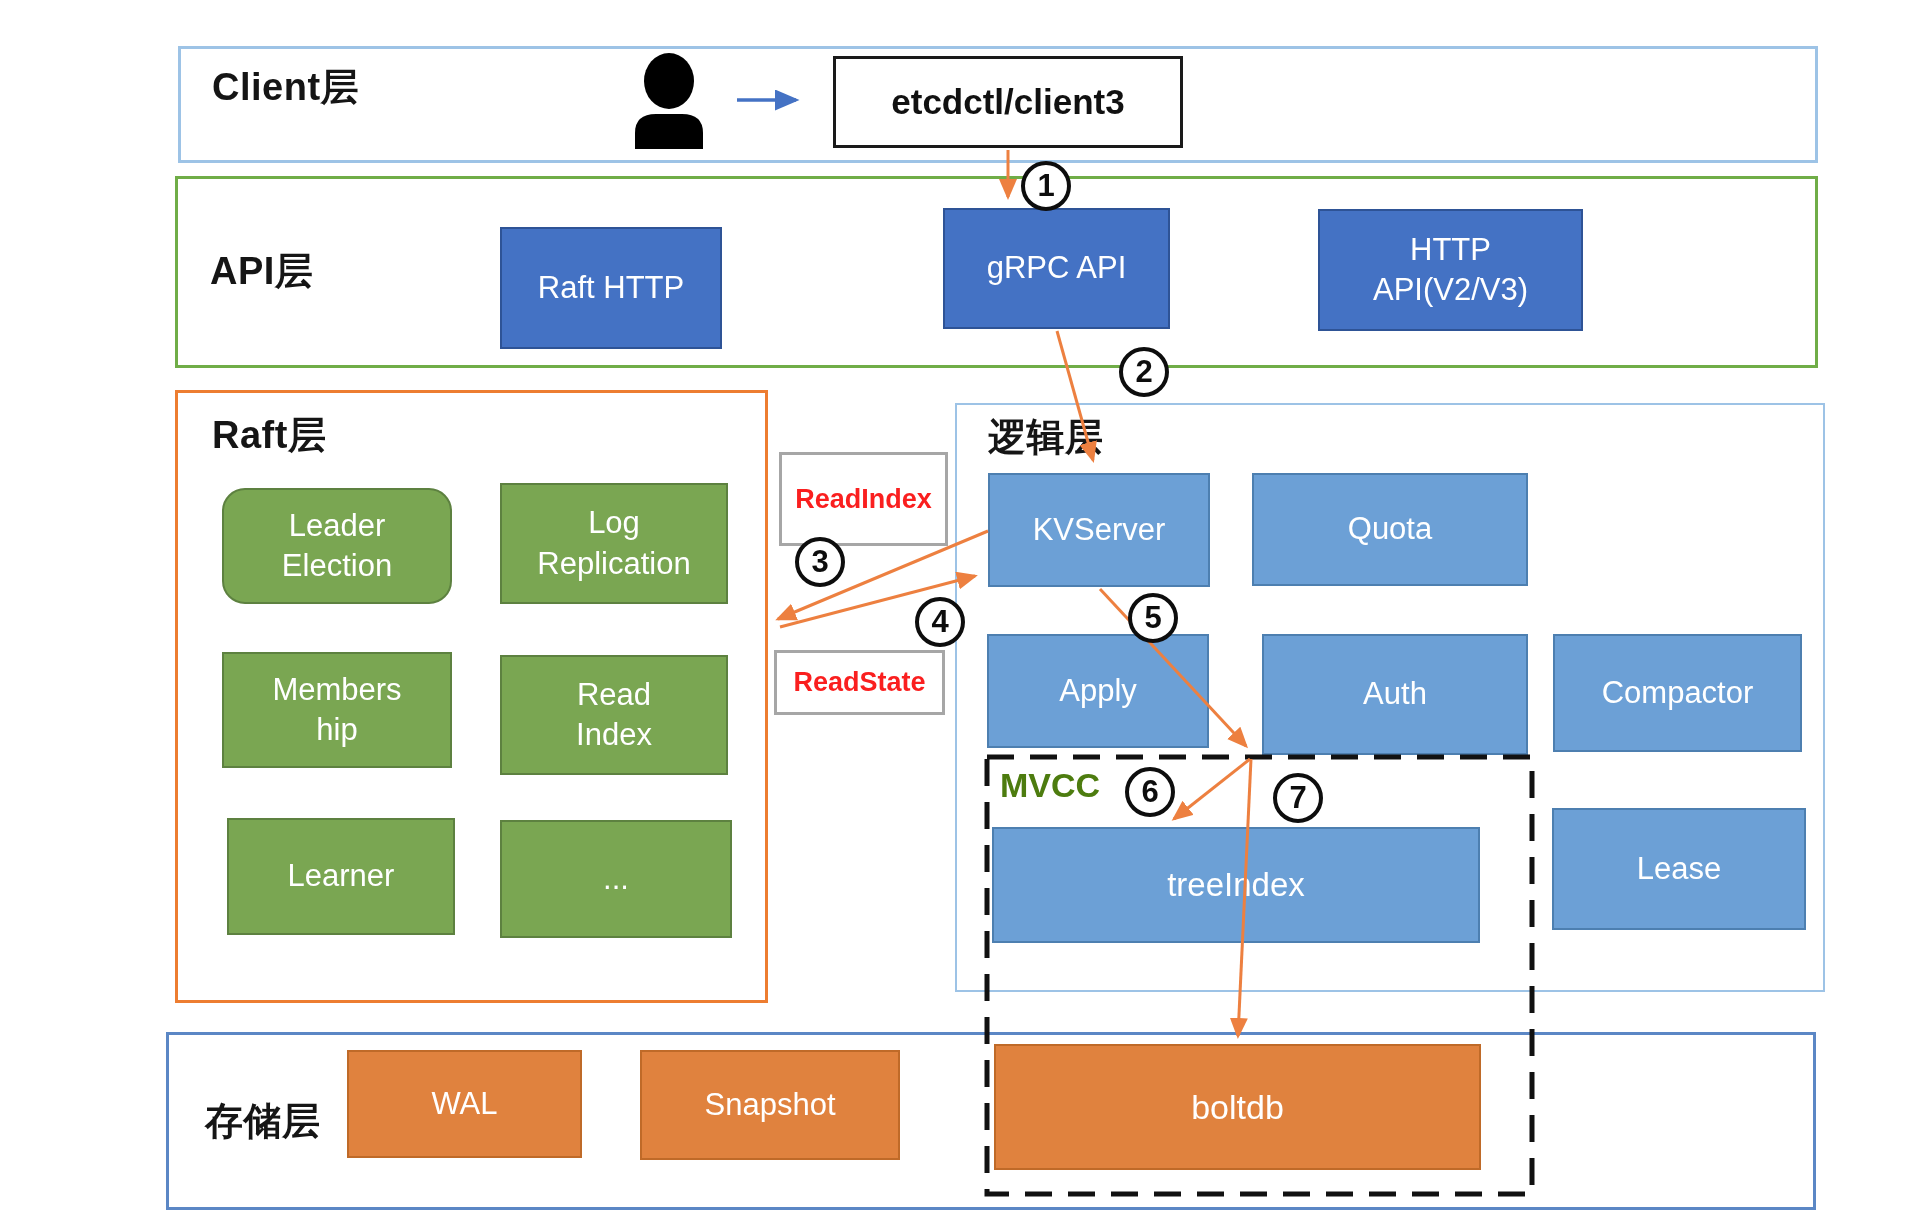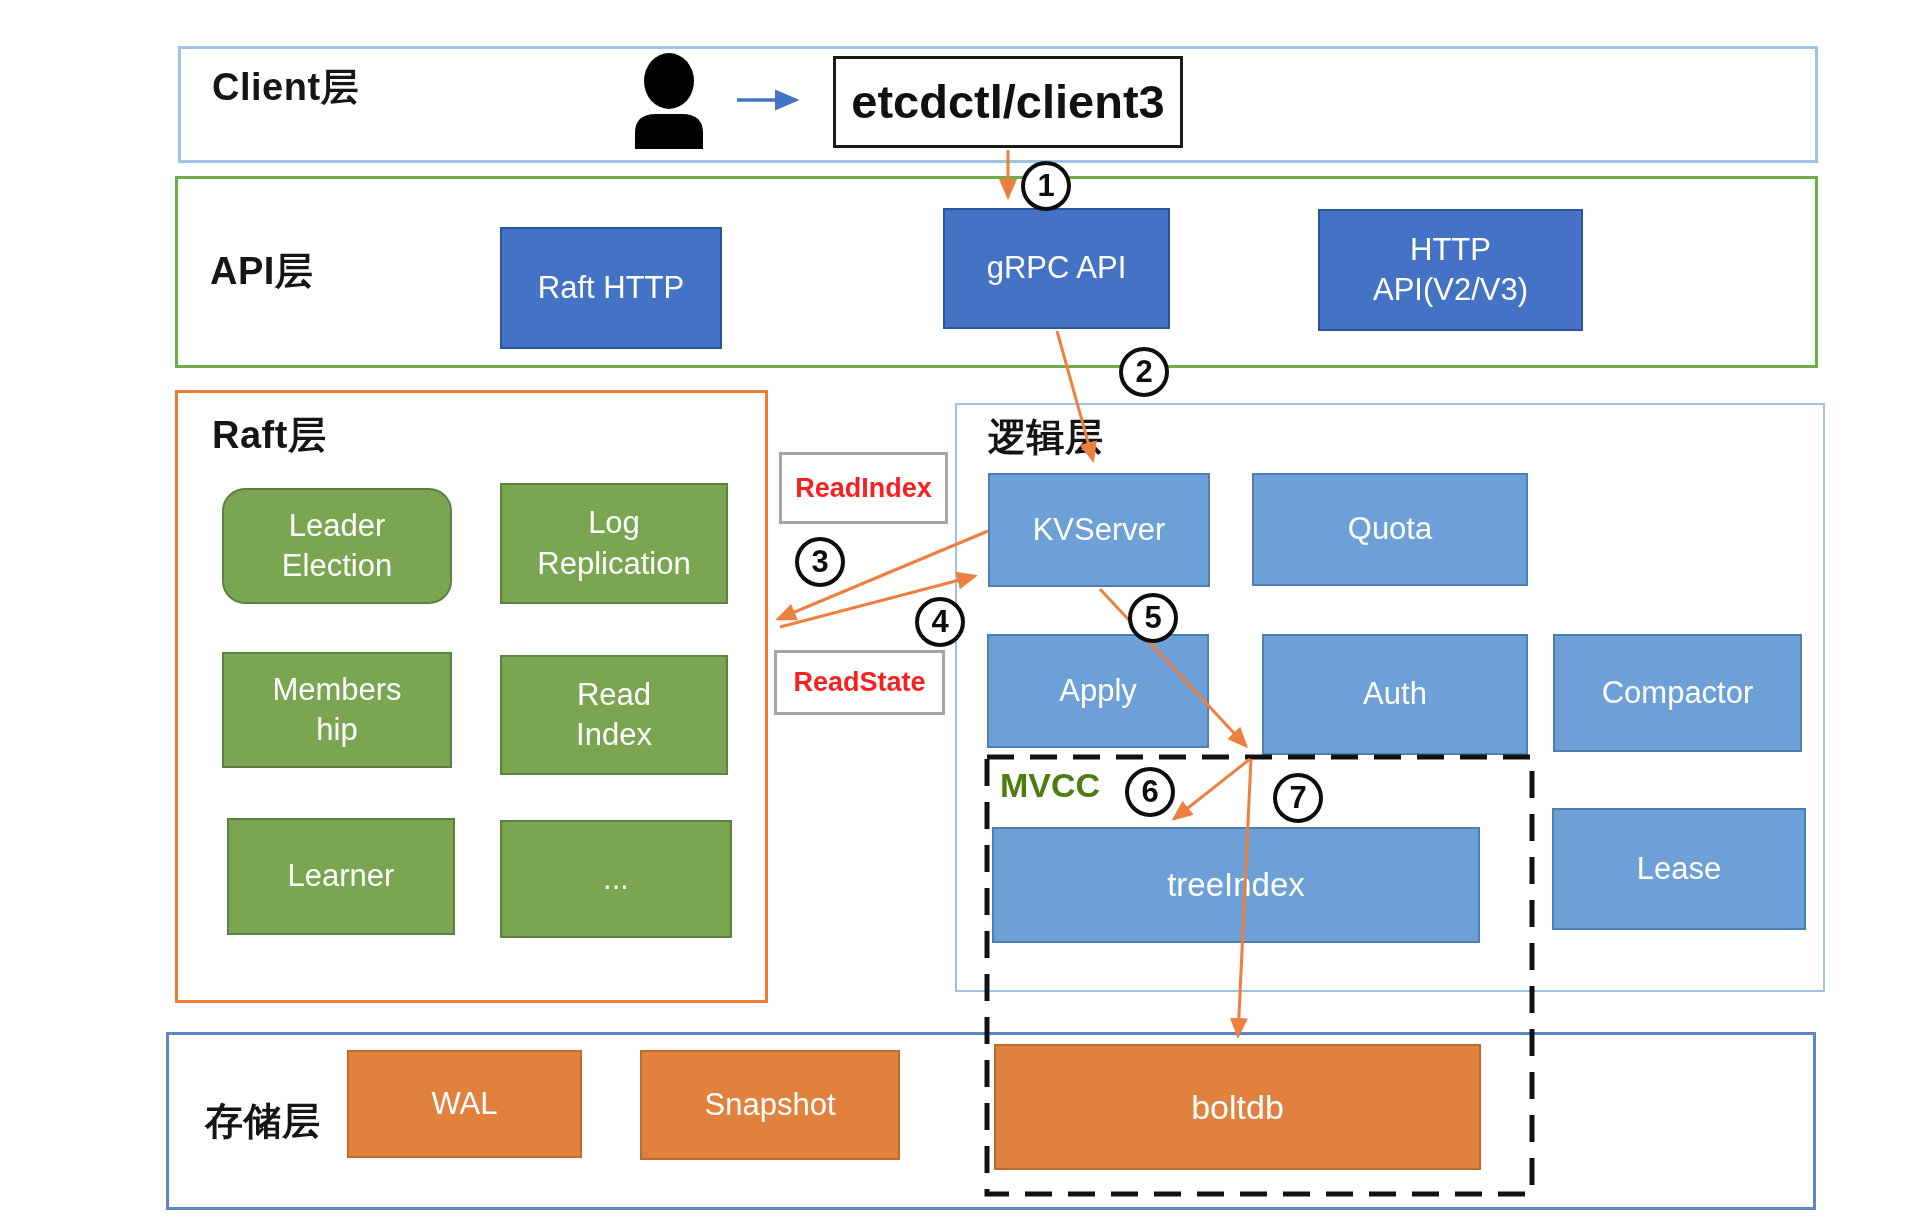"etcdctl/client3" .b-etcdctl { font-size: 47px -> 35px }
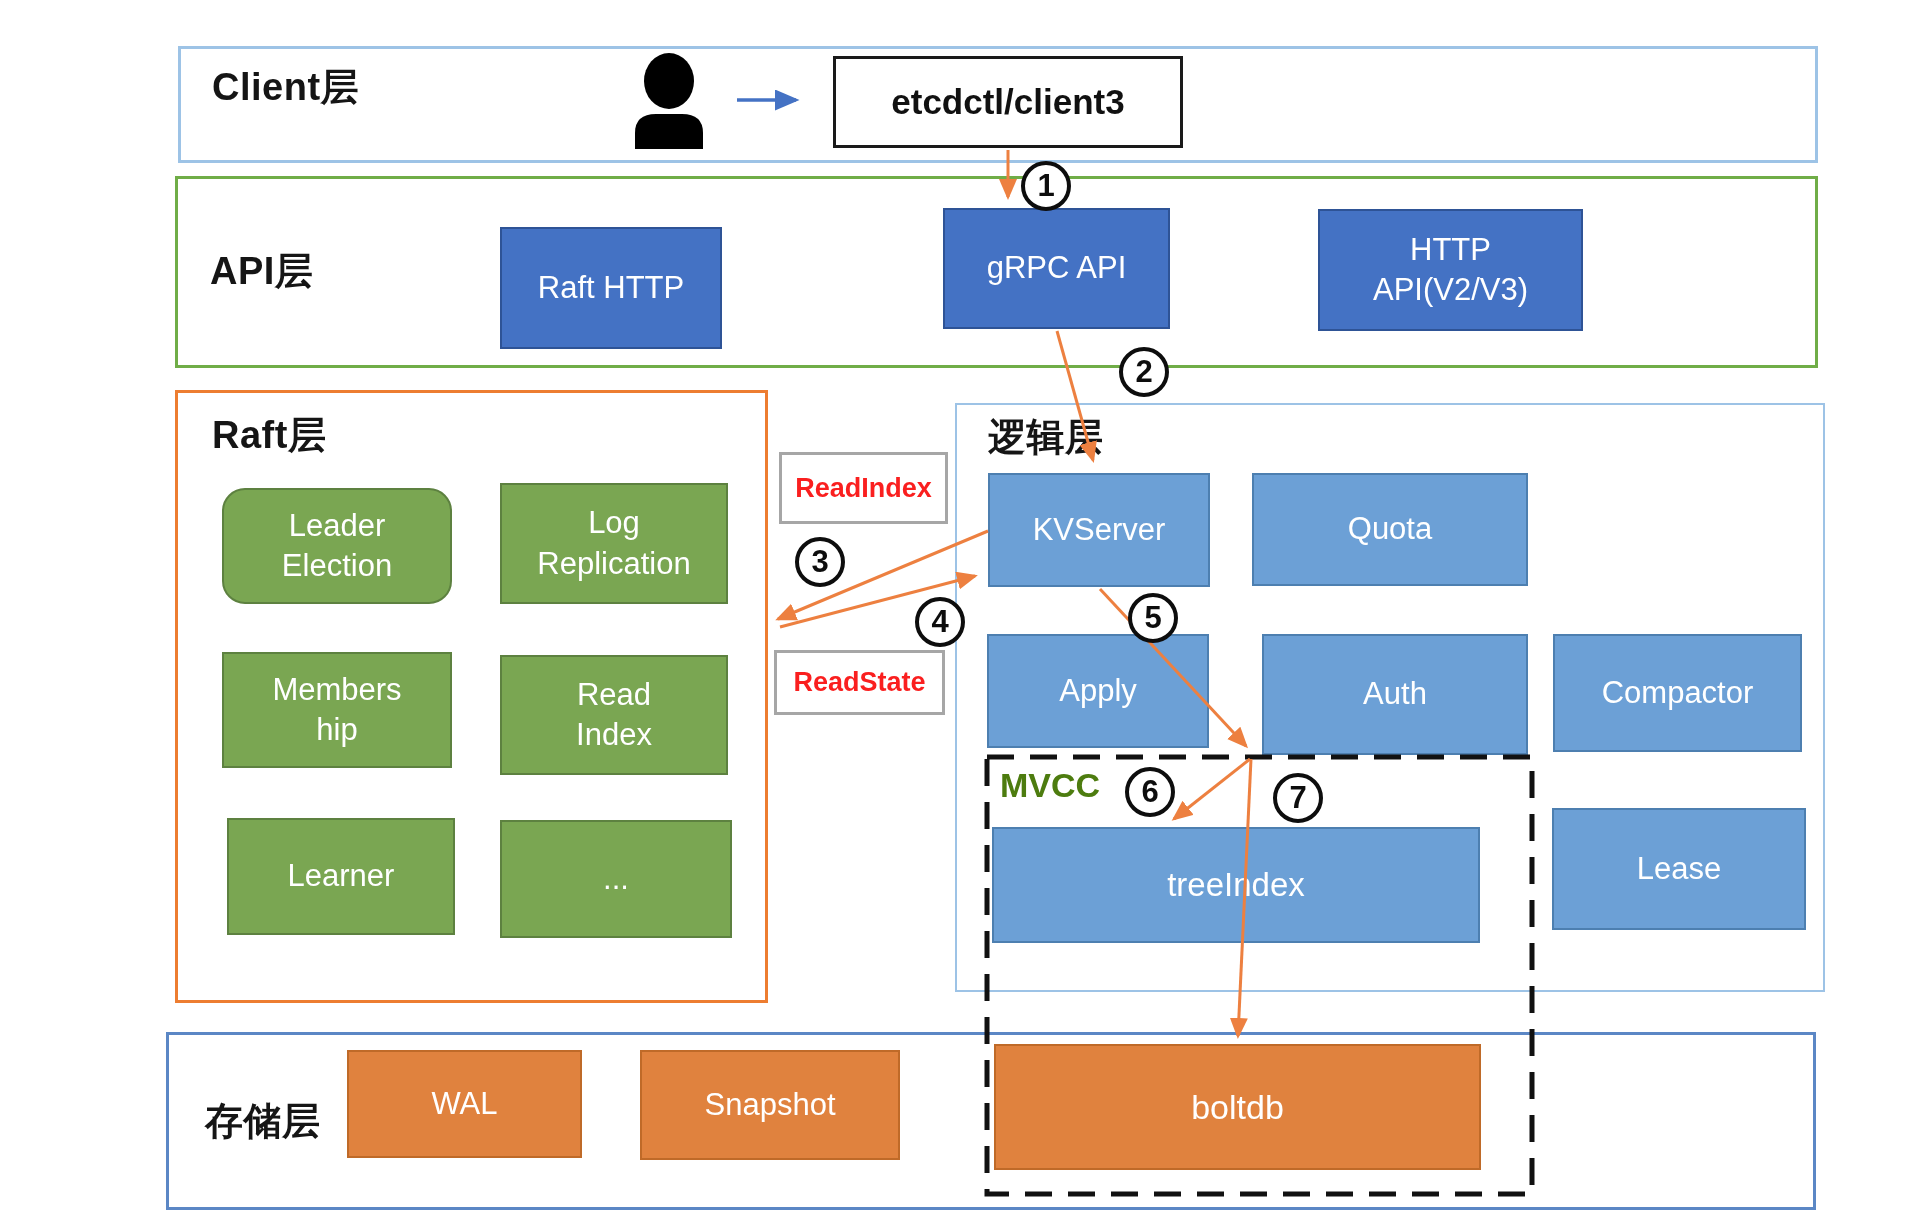"ReadIndex" .n-readindex { height: 72px -> 94px }
